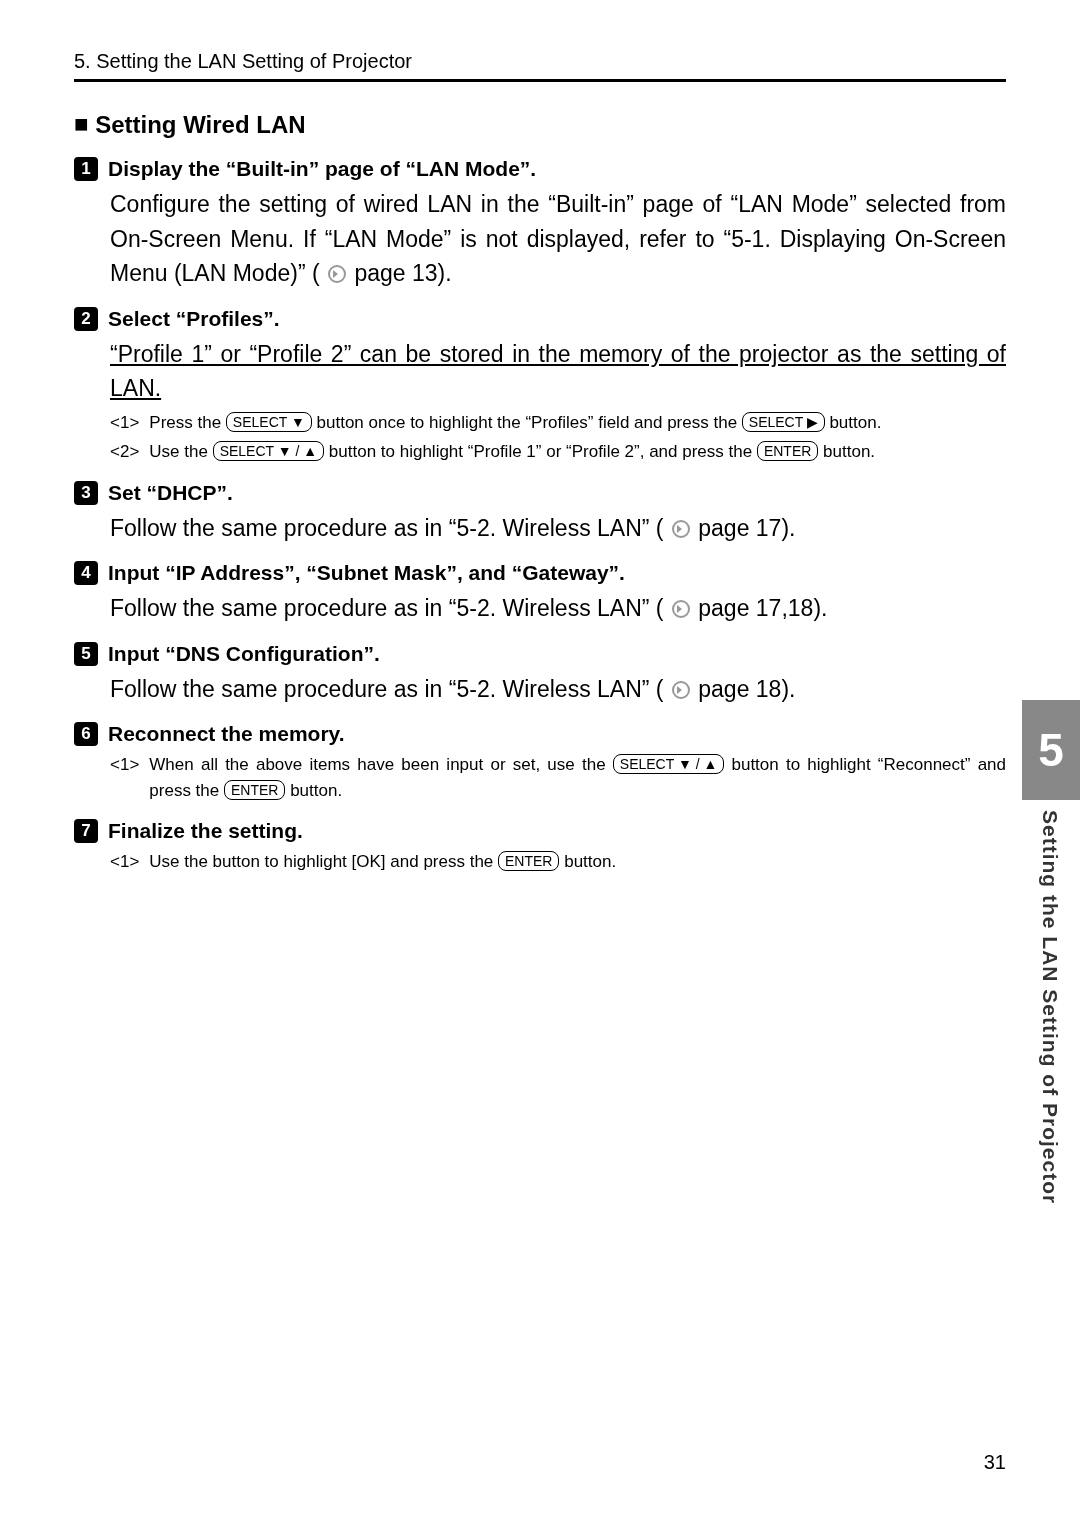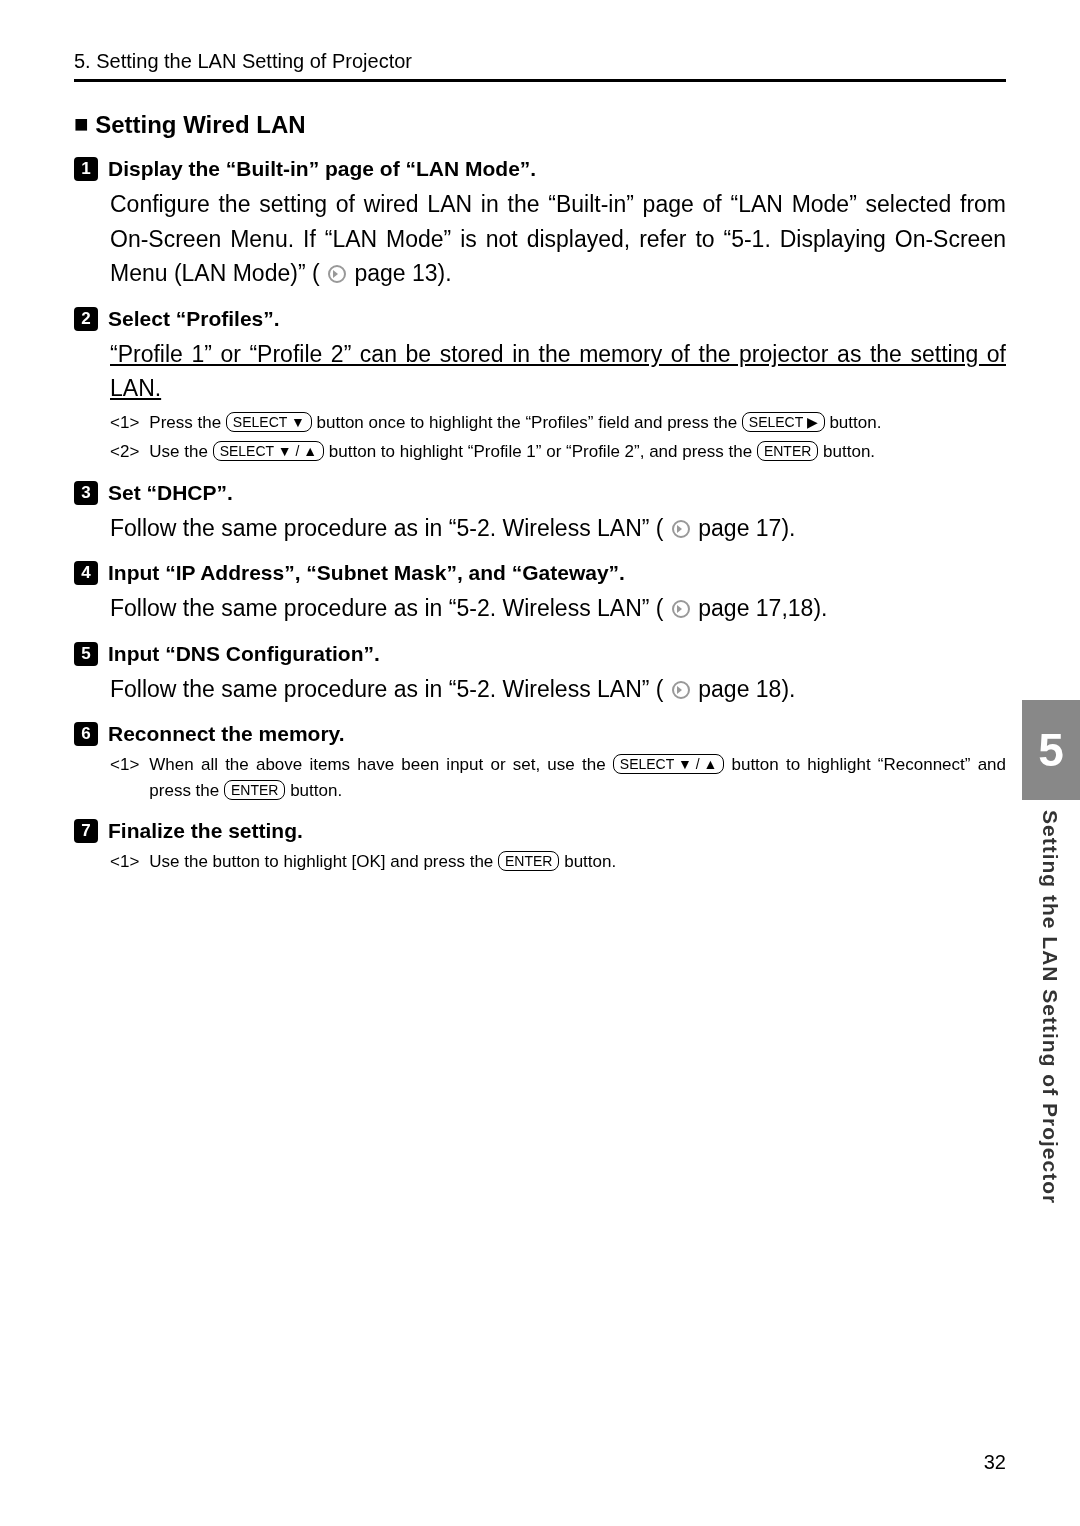"32" div.page-number { text: 32 -> 31 }
